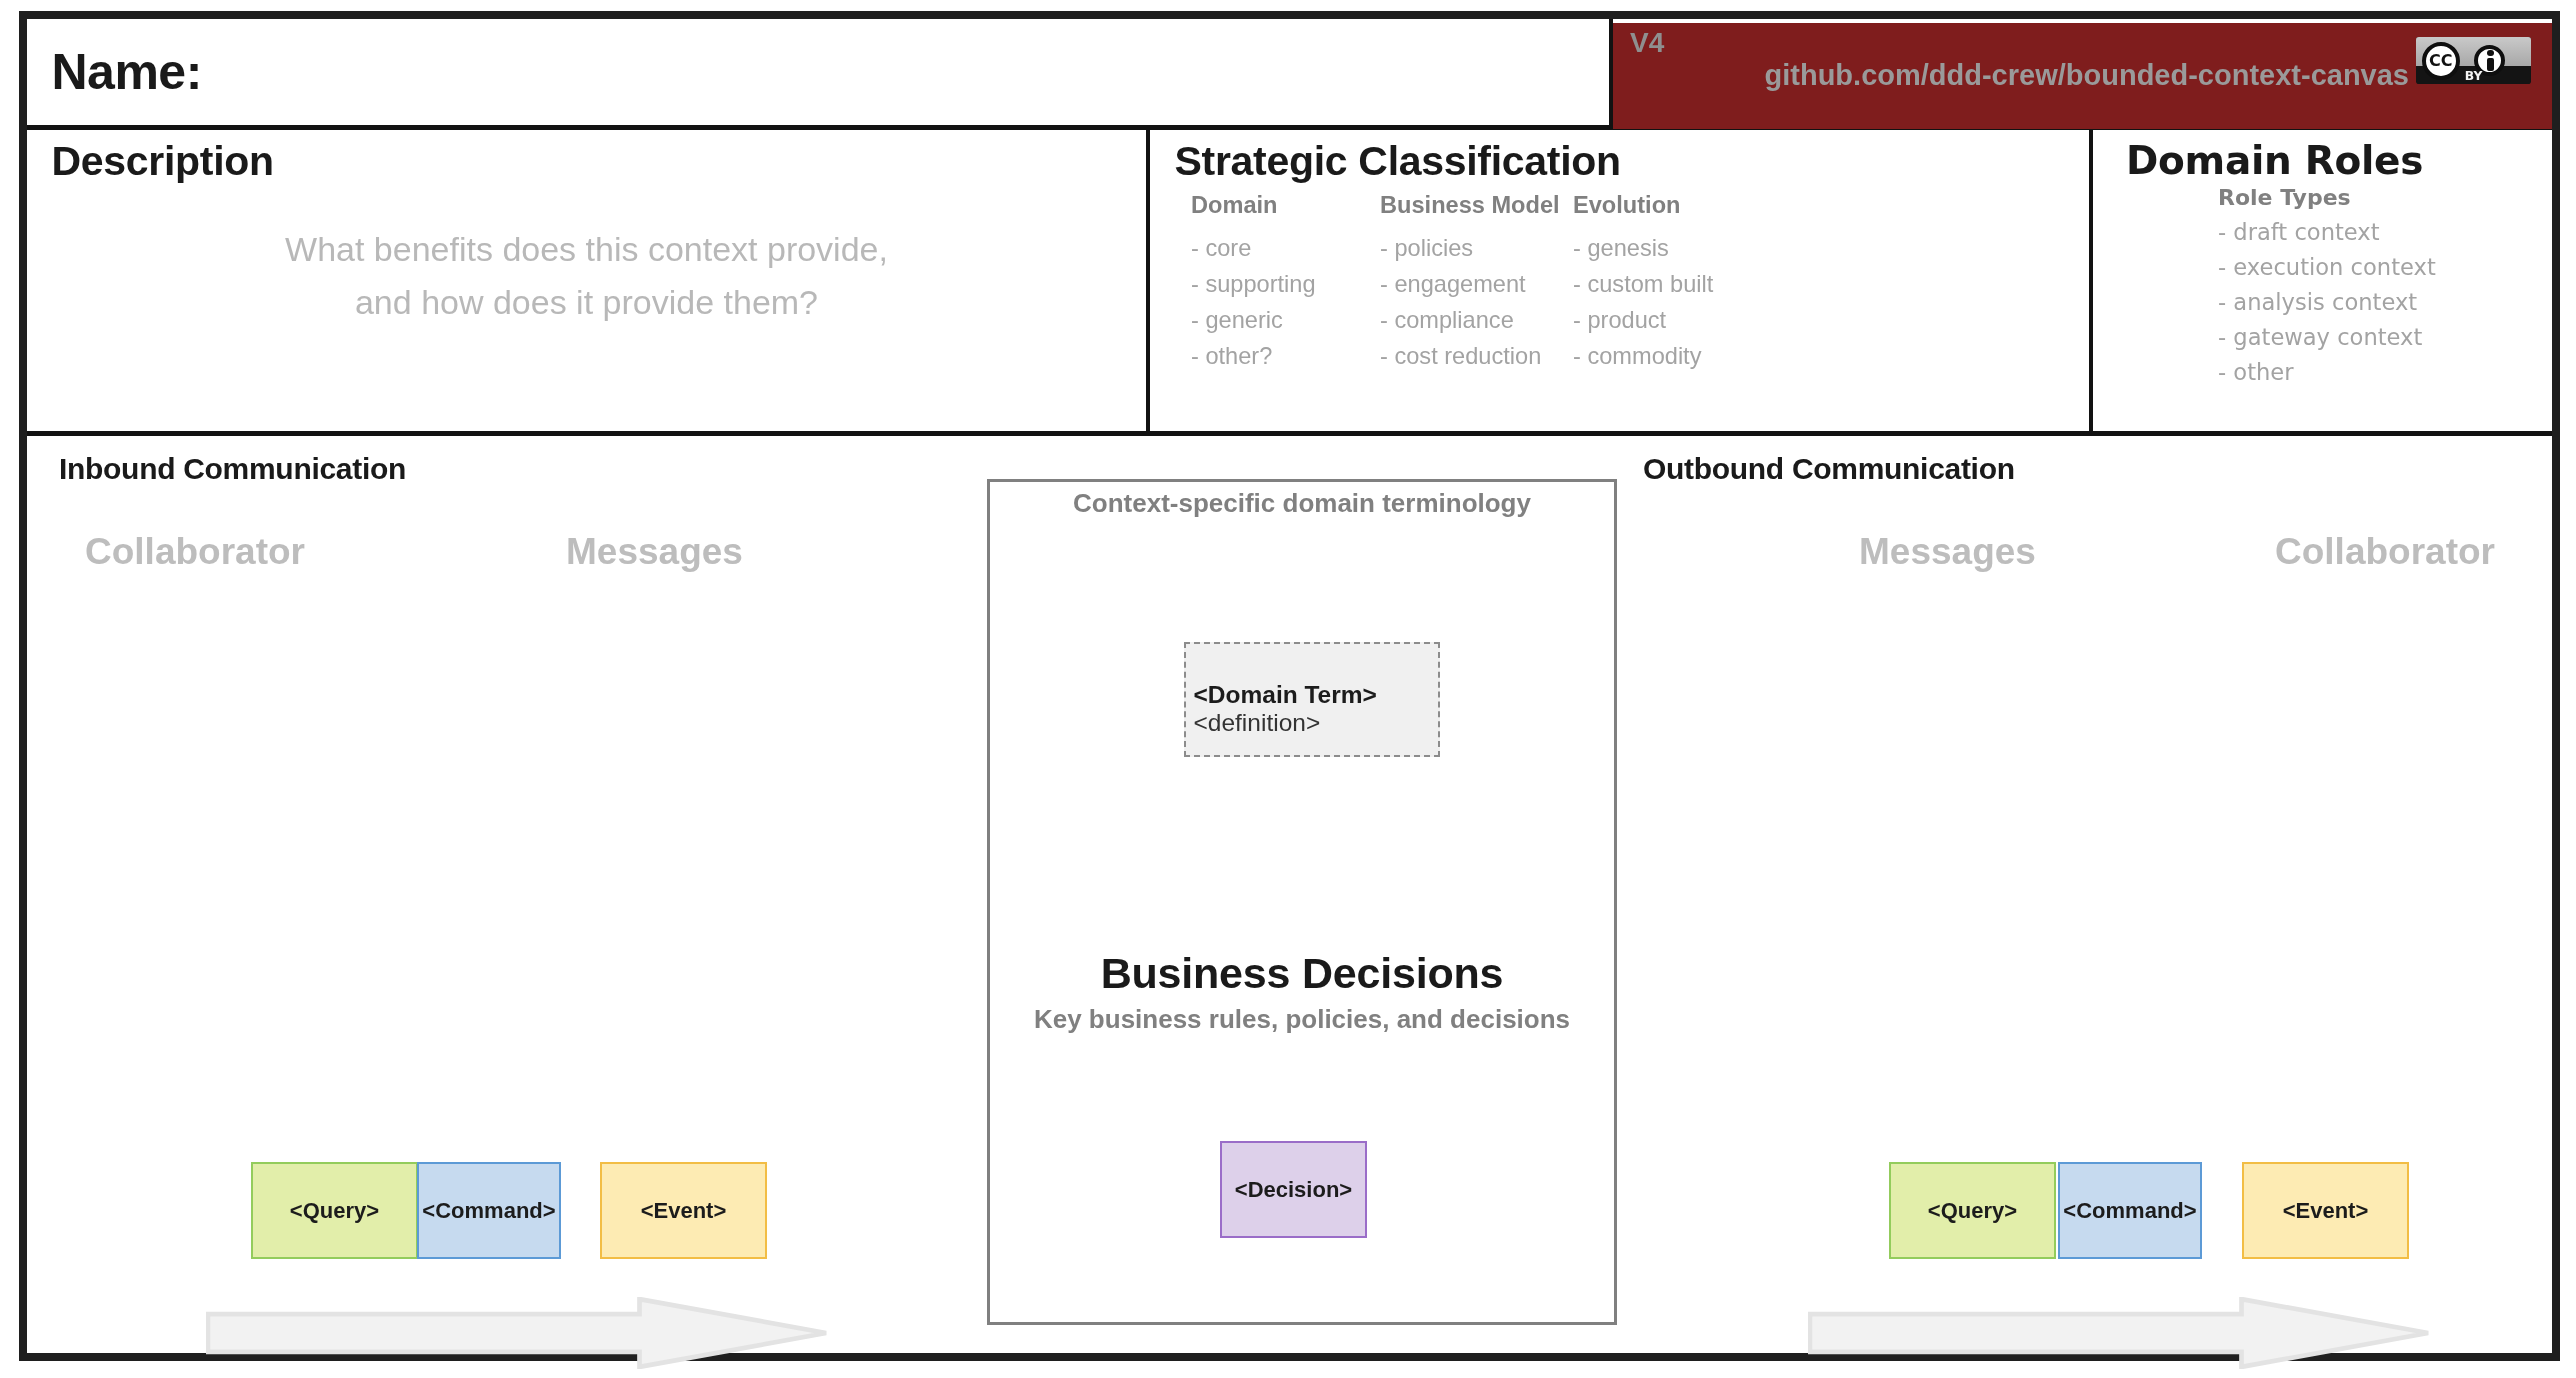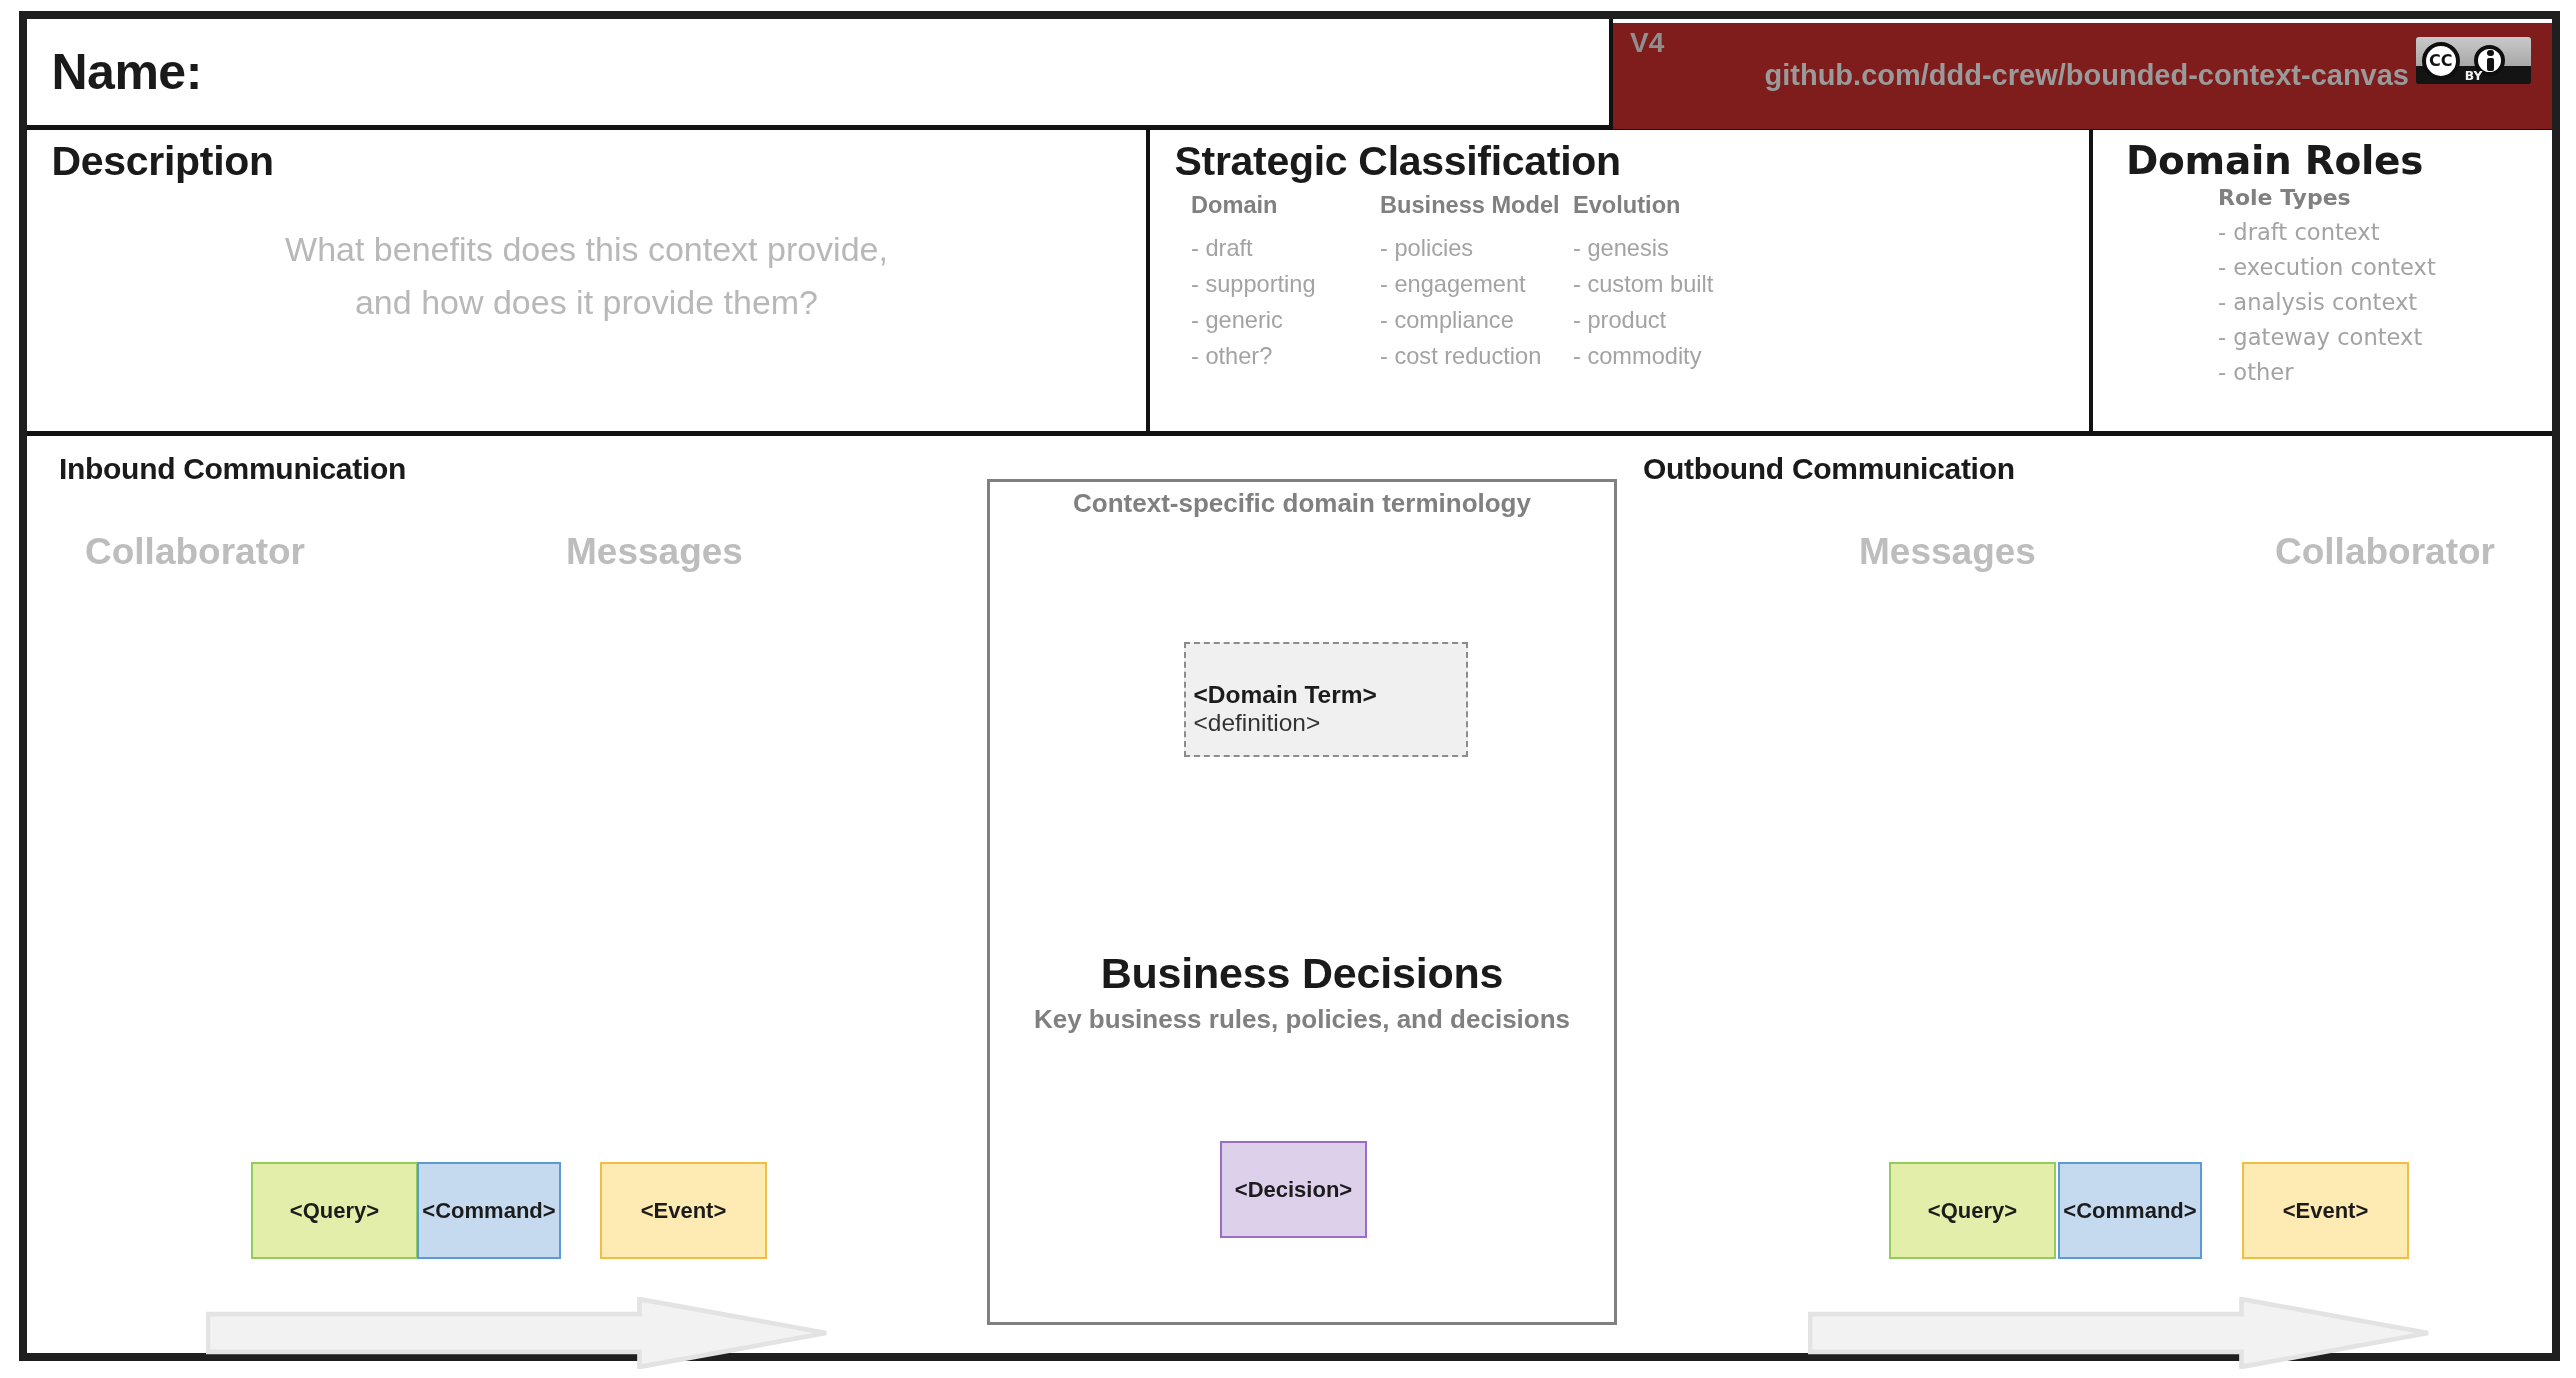"- draft" div.strat-item { text: draft -> core }
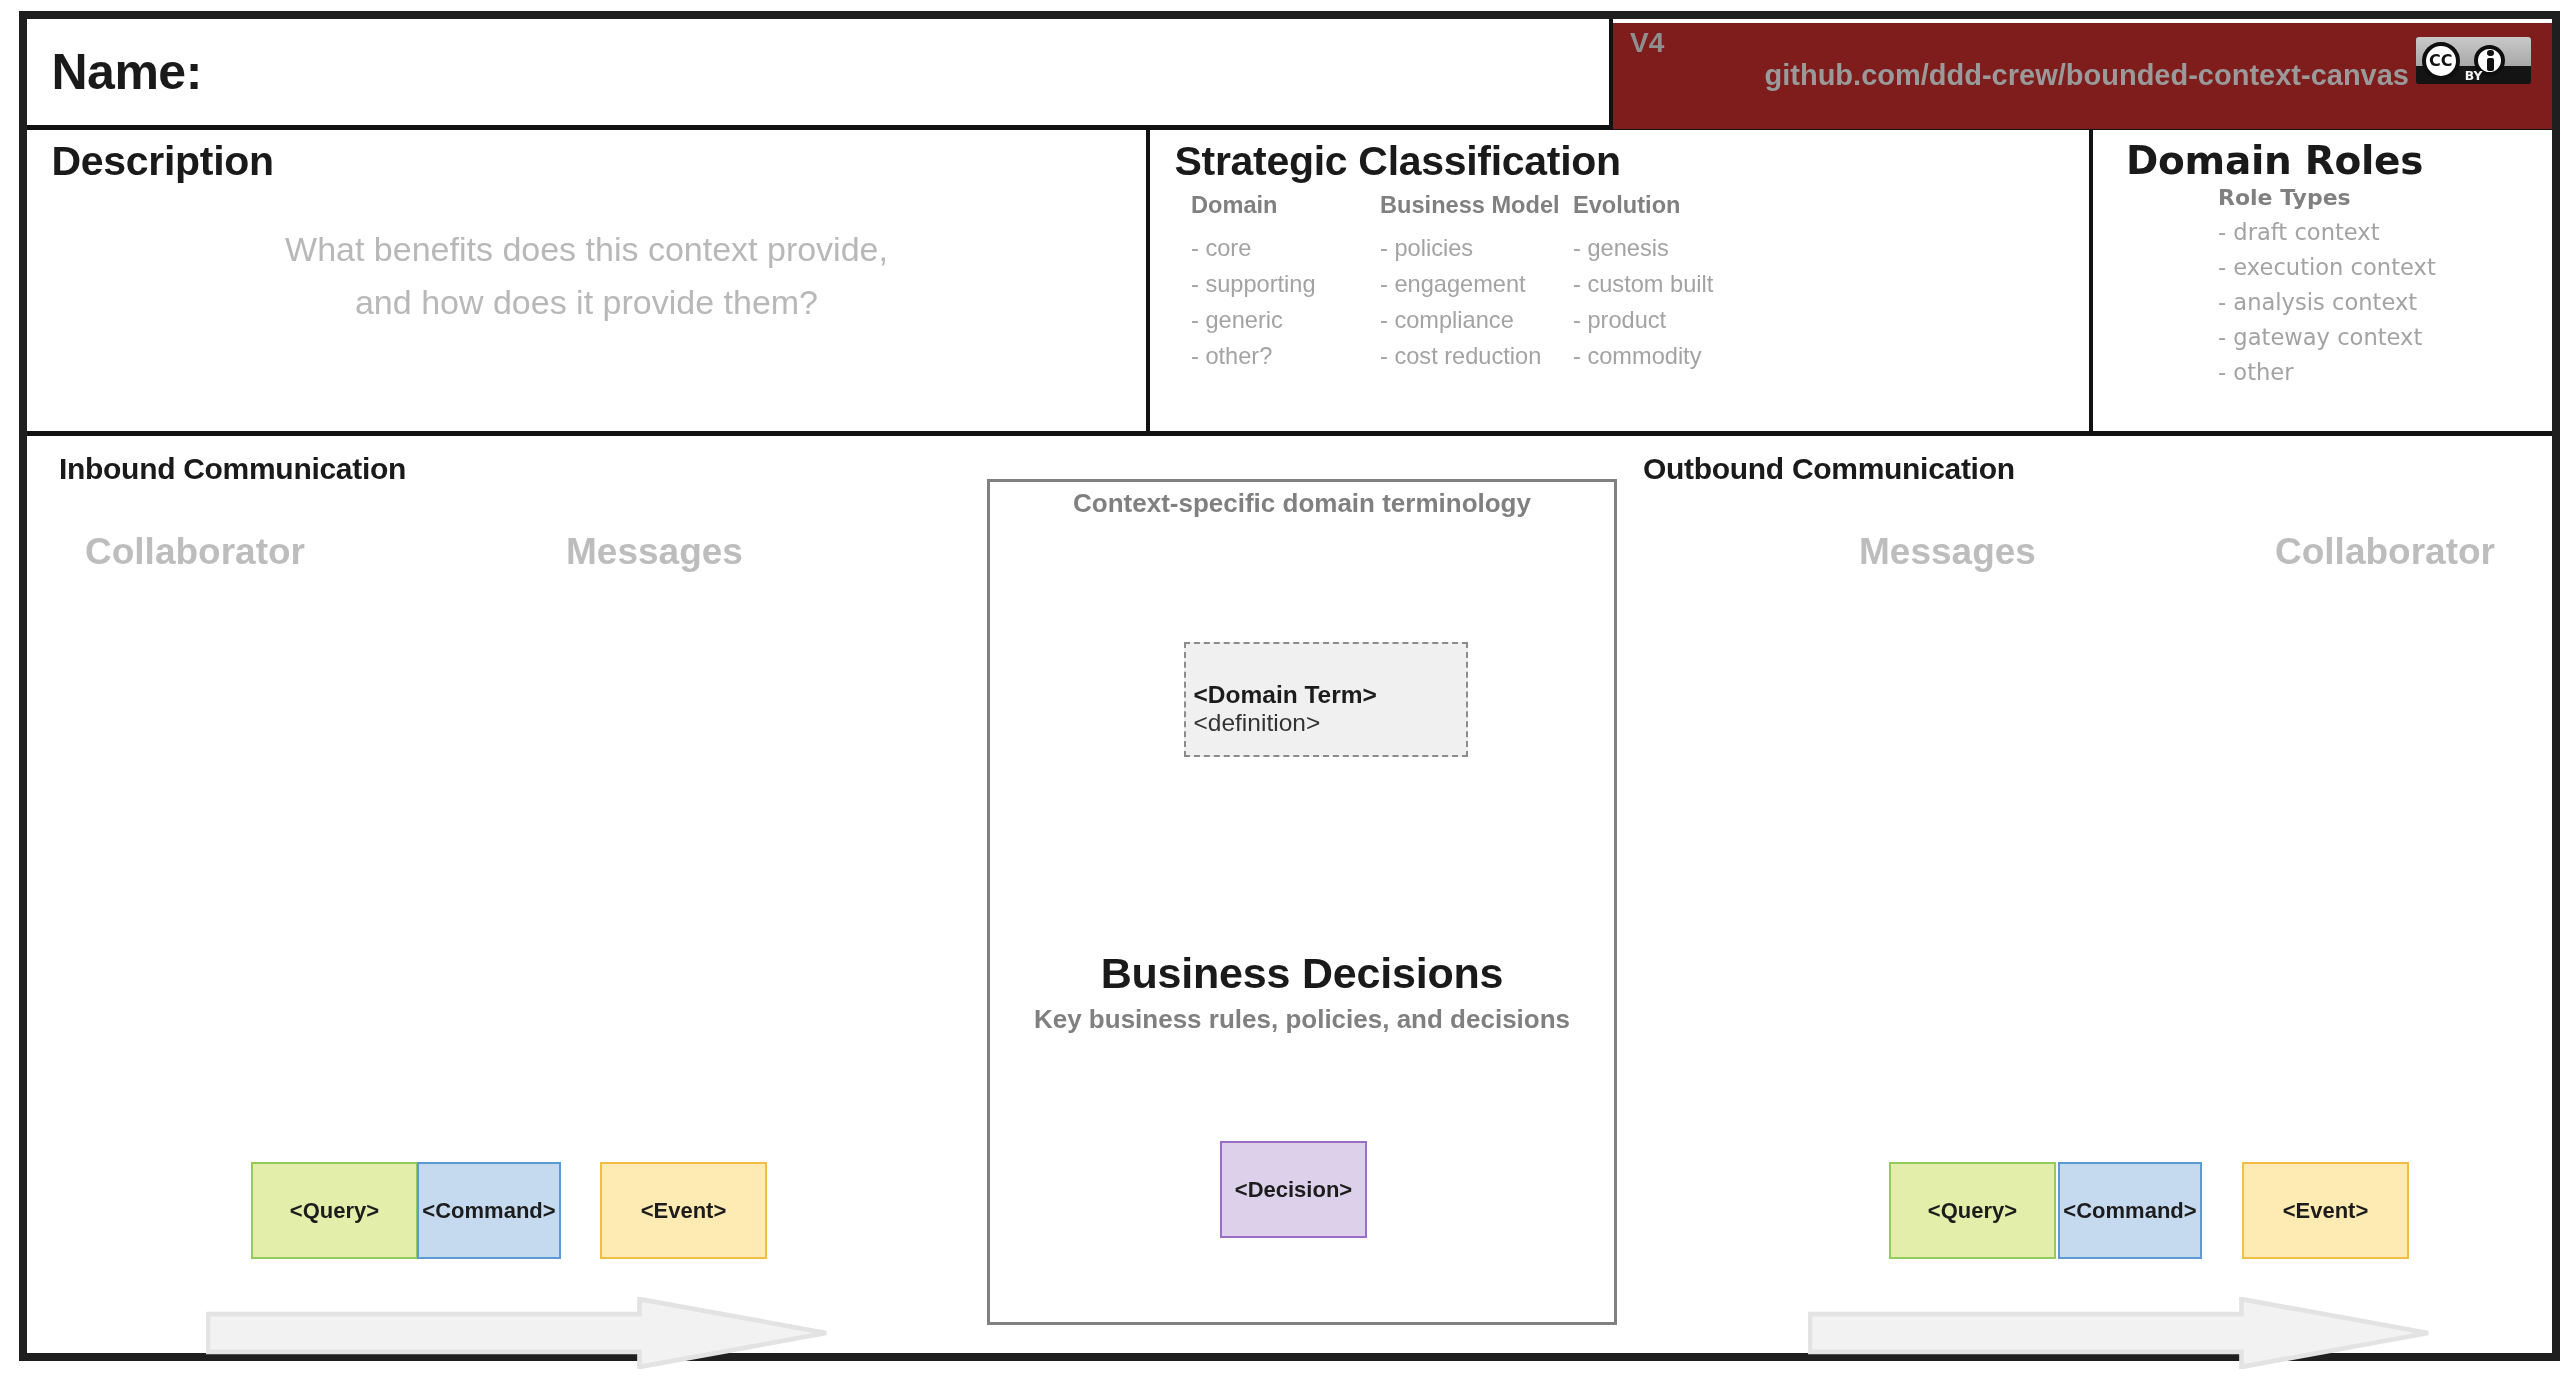"<Domain Term>" .term-card { width: 284px -> 256px }
